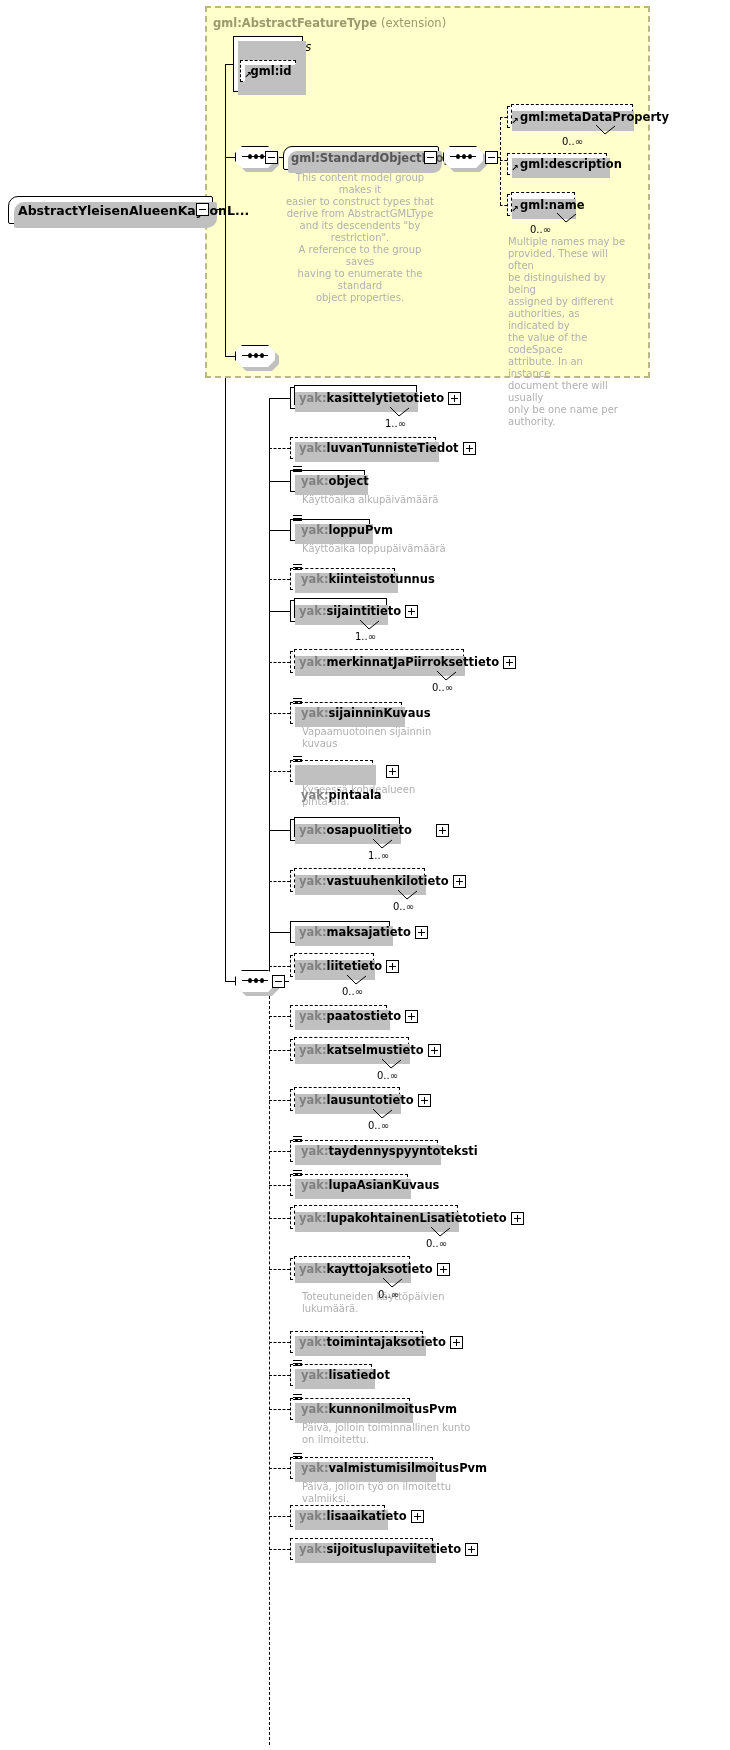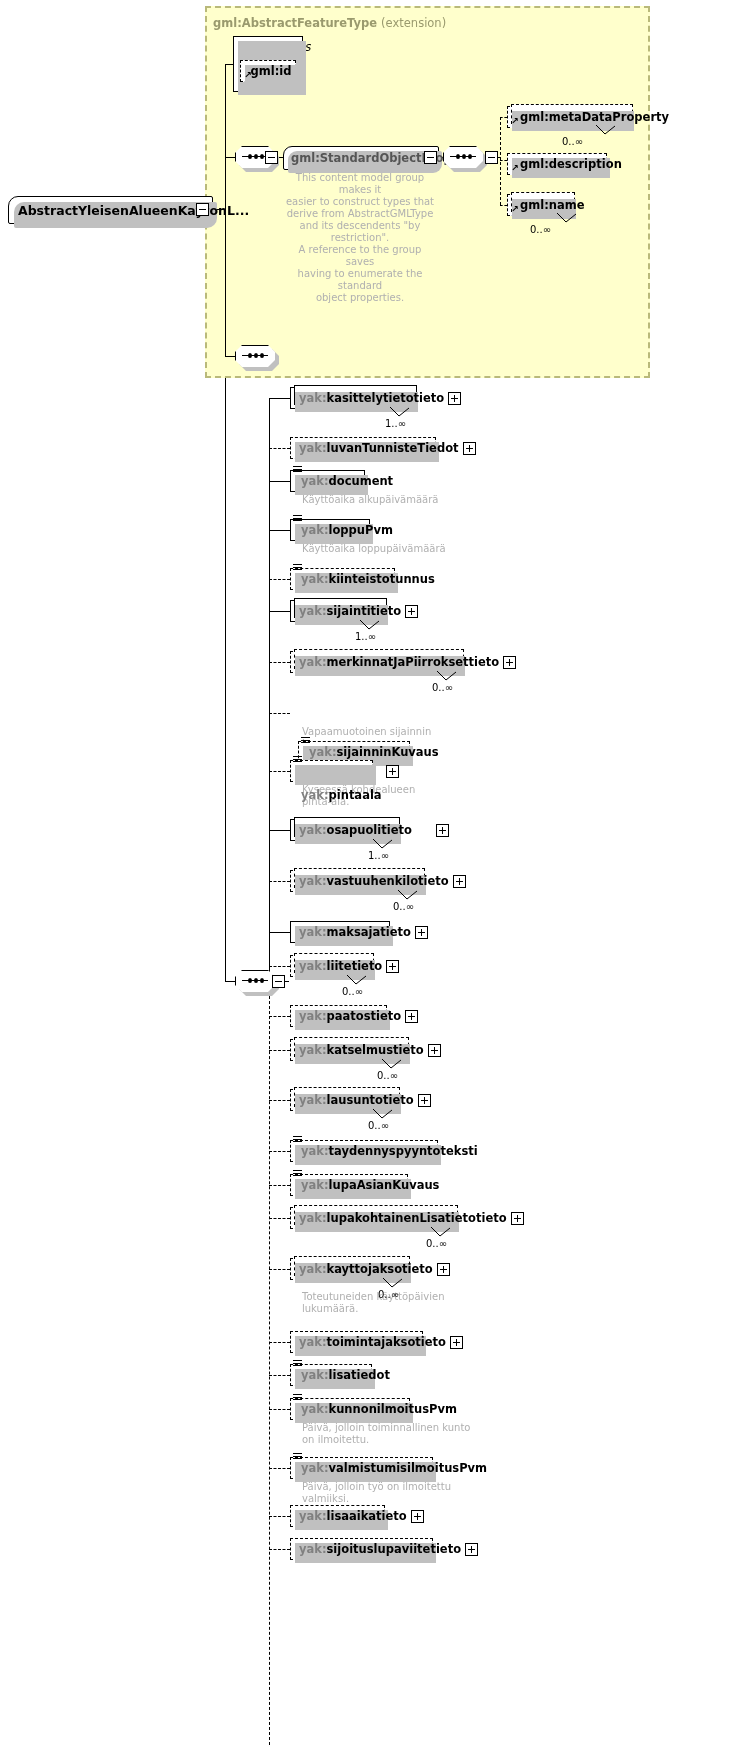"Multiple names may be" div.anno { html: none -> <div>Multiple names may be provided. These will often be distinguished by being assigned by different authorities, as indicated by the value of the codeSpace attribute. In an instance document there will usually only be one name per authority.</div> }
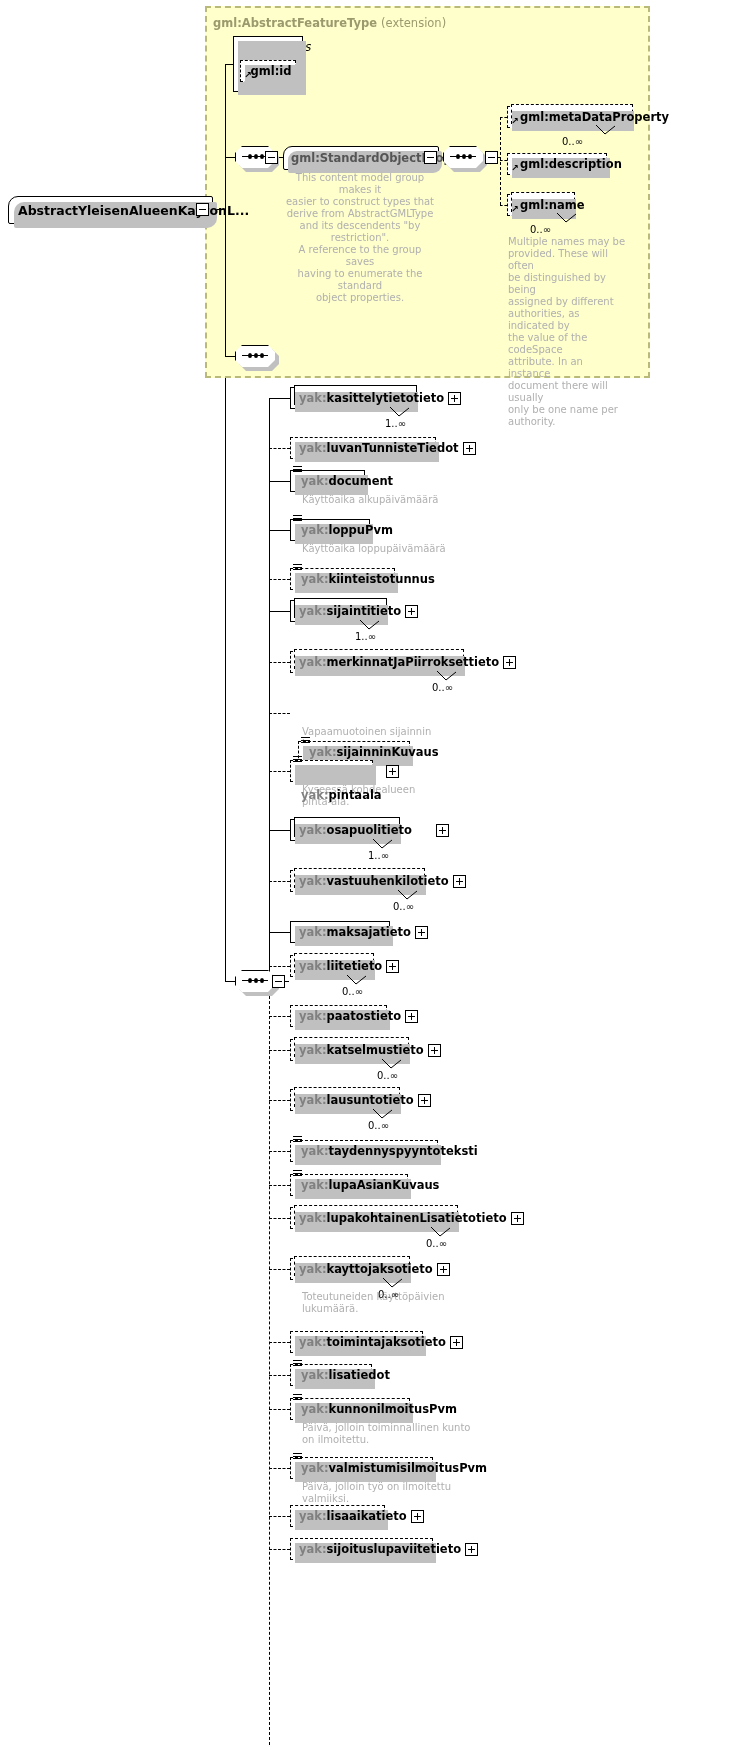"document" span.nm { text: document -> object }
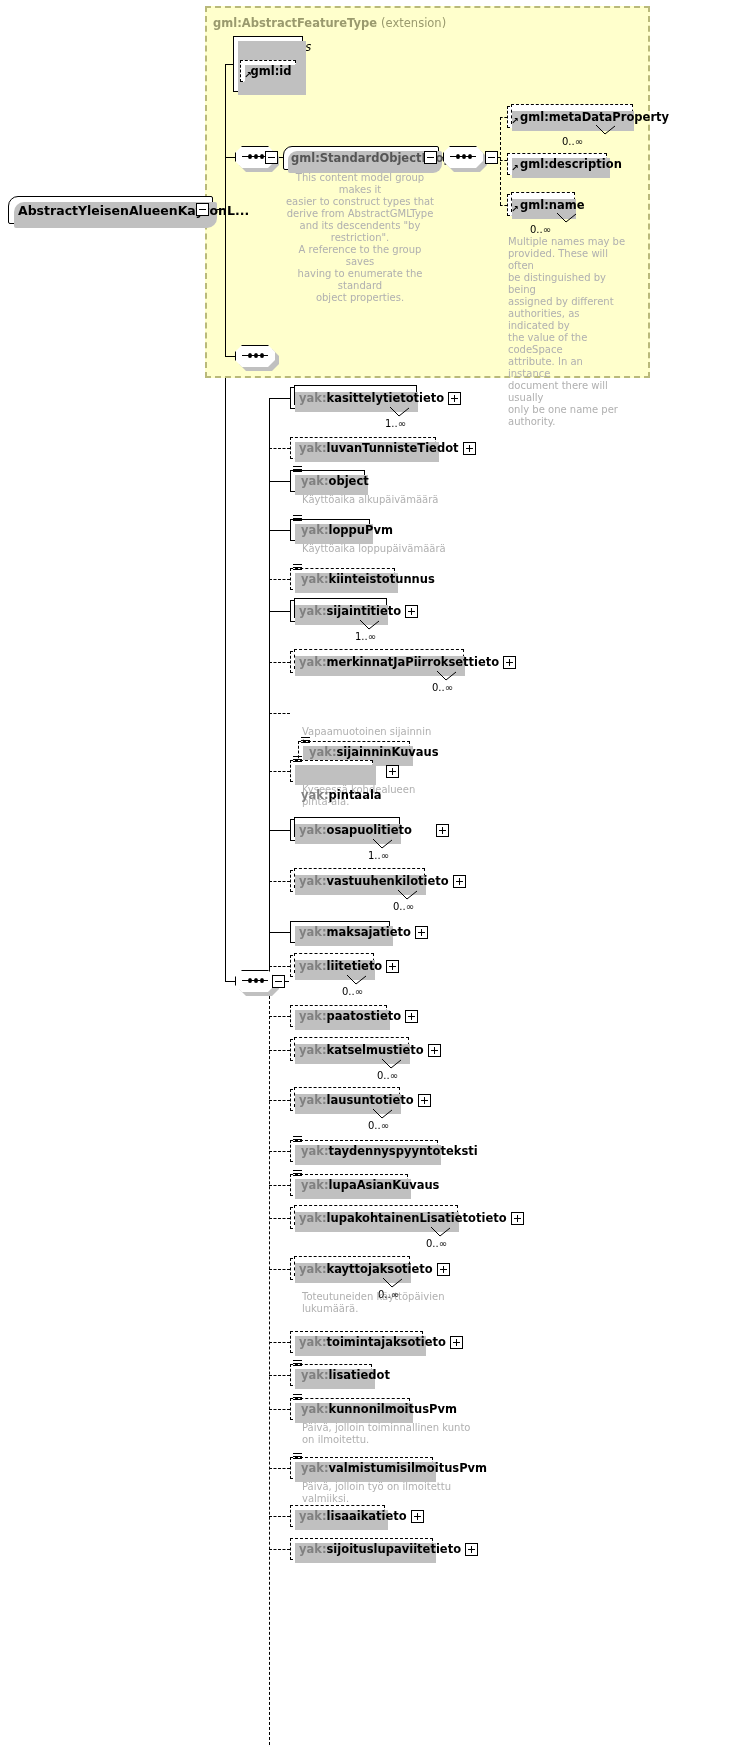"yak:sijainninKuvaus" div.node { left: 298px -> 290px; margin-top: 39px -> none }
